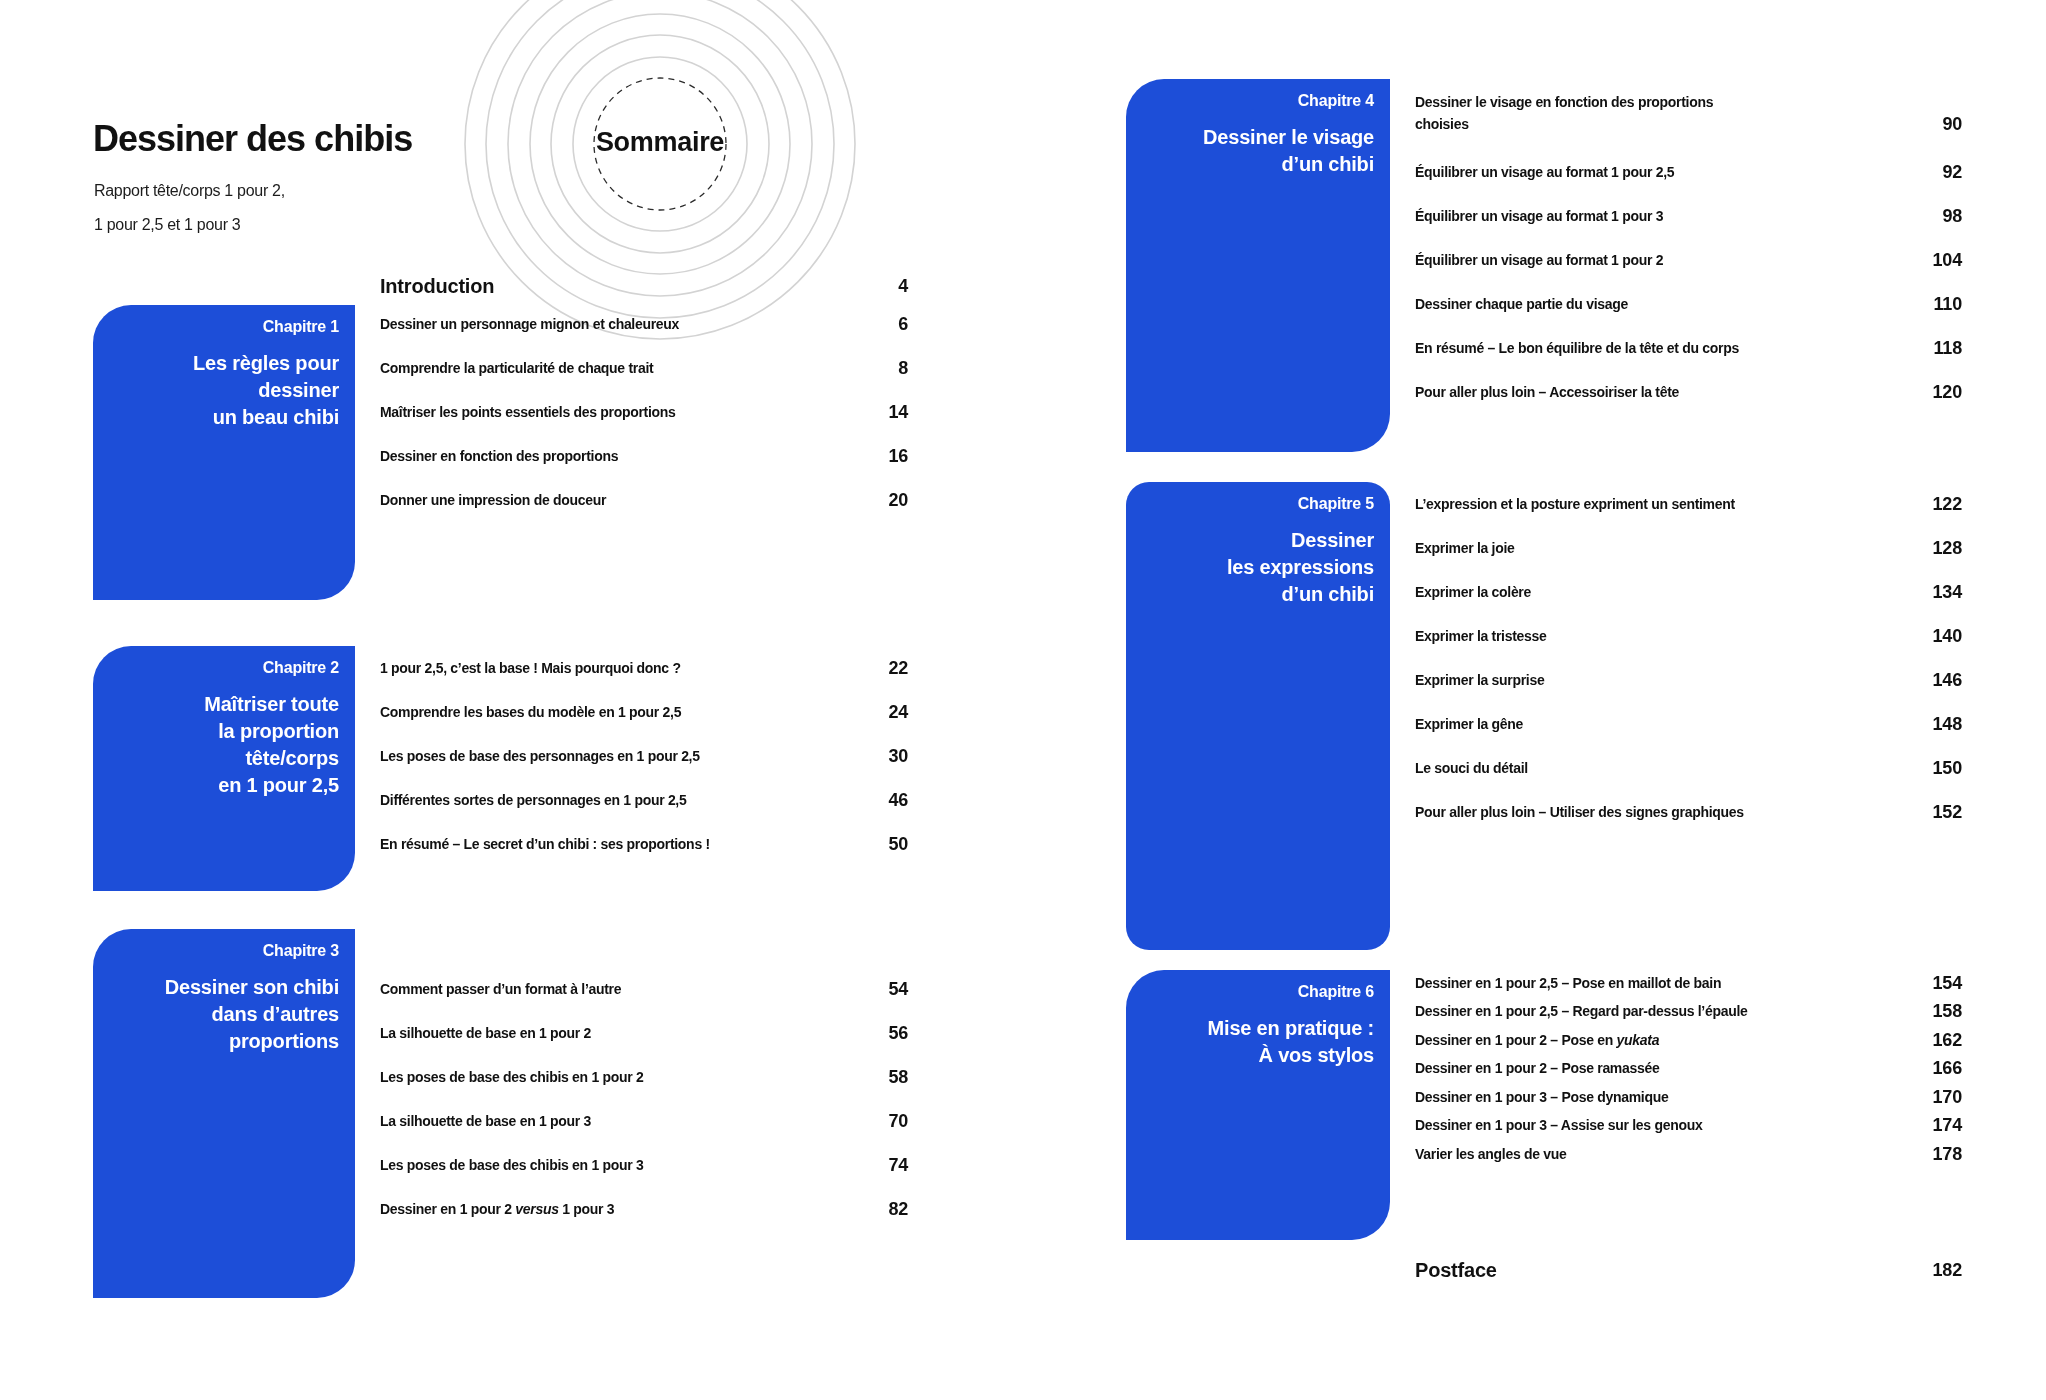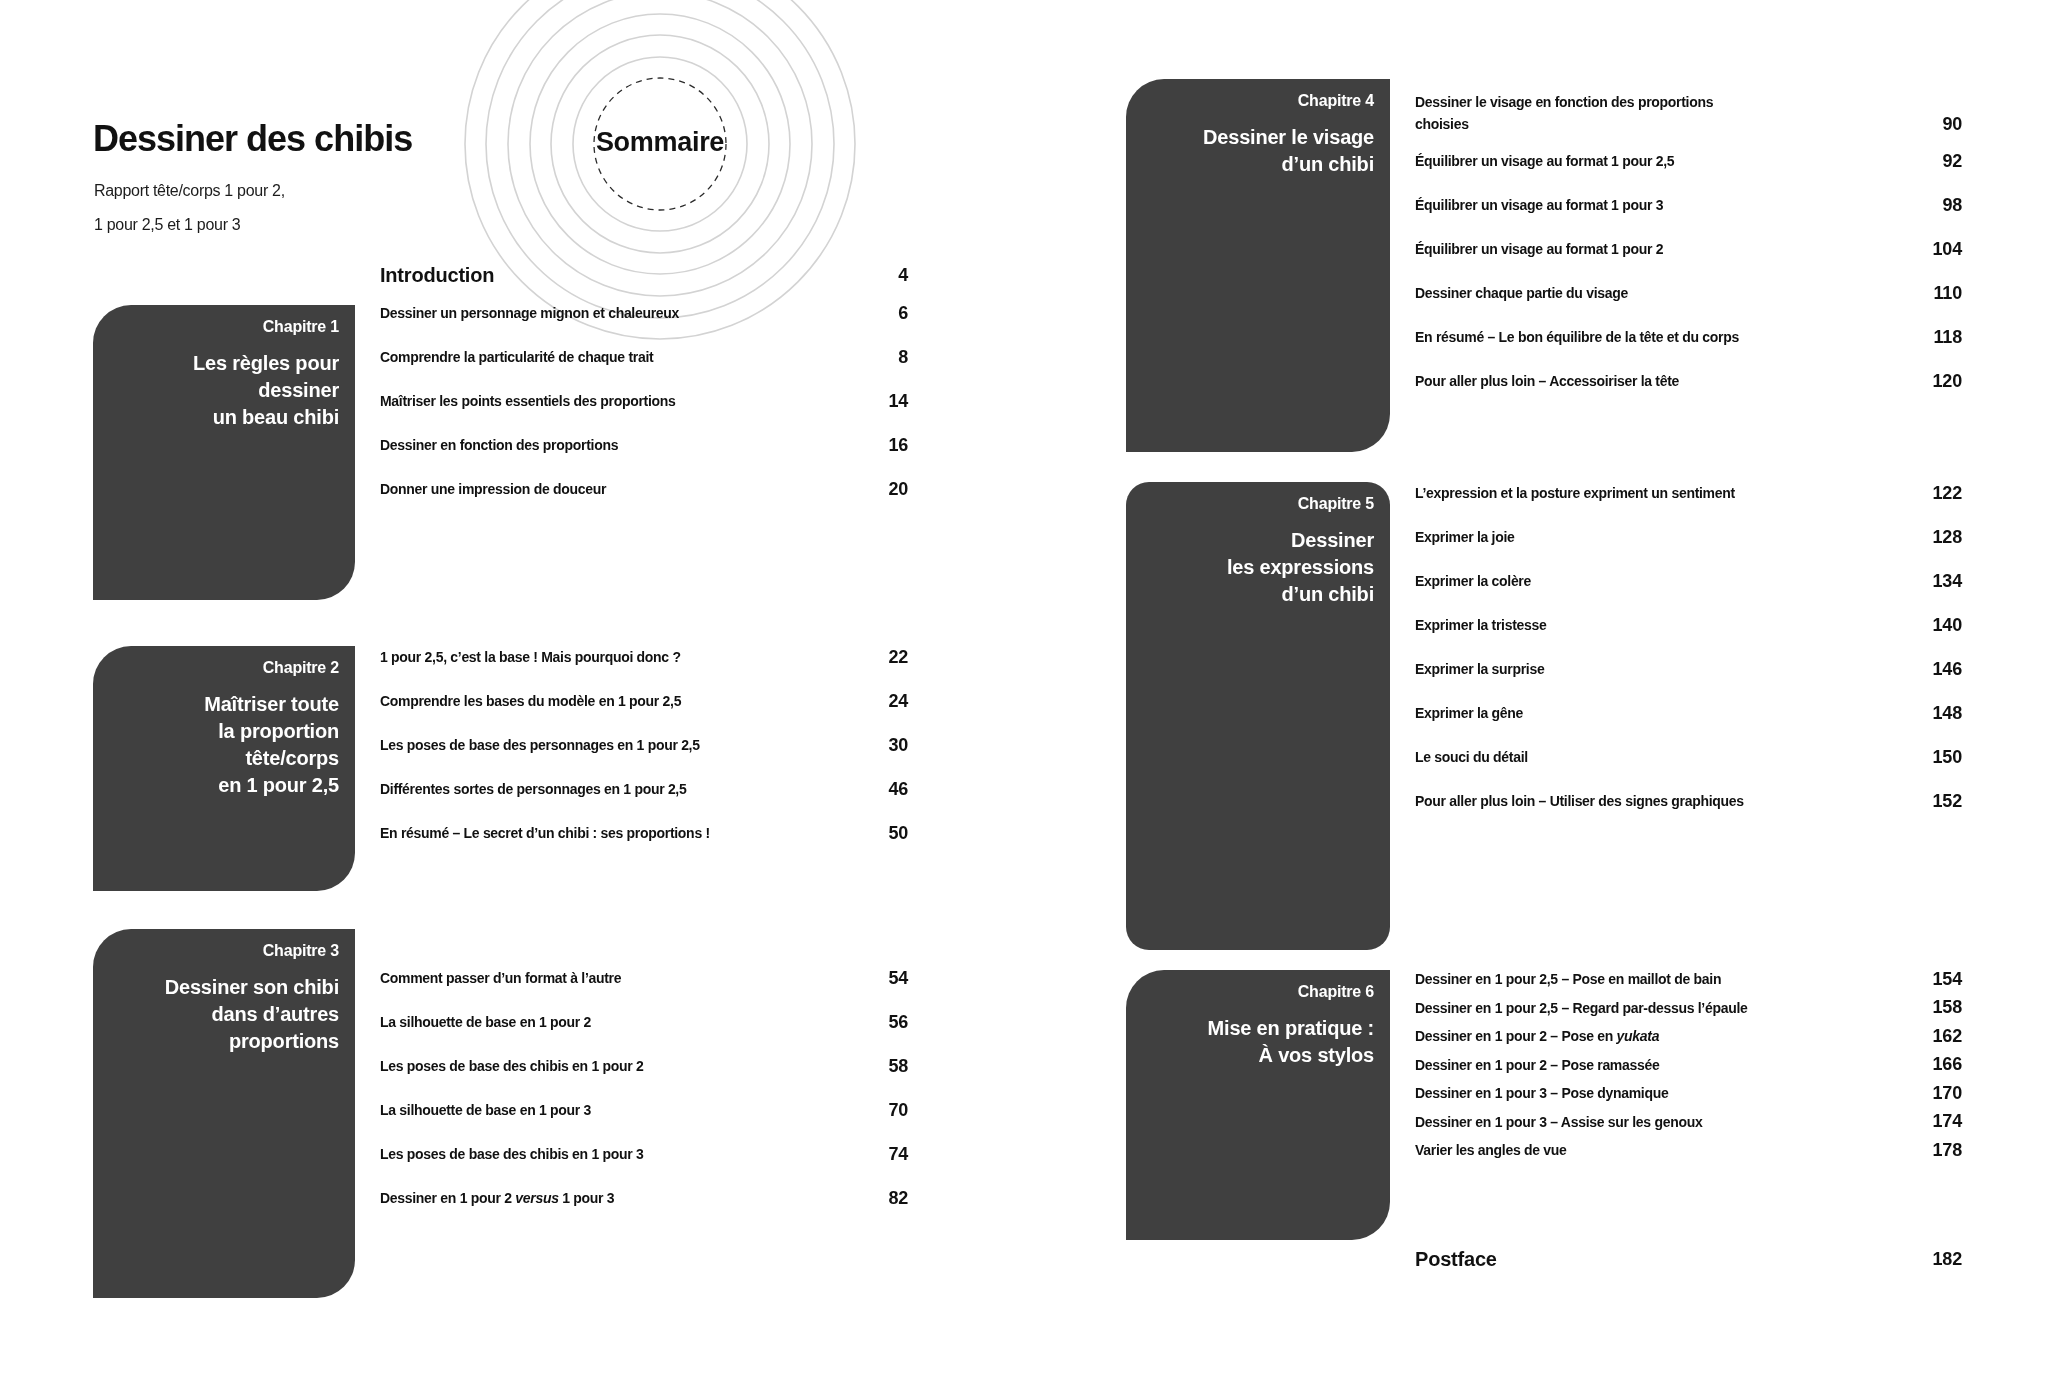"Chapitre 4" .chapter-block { background: #404040 -> #1d4ed8 }
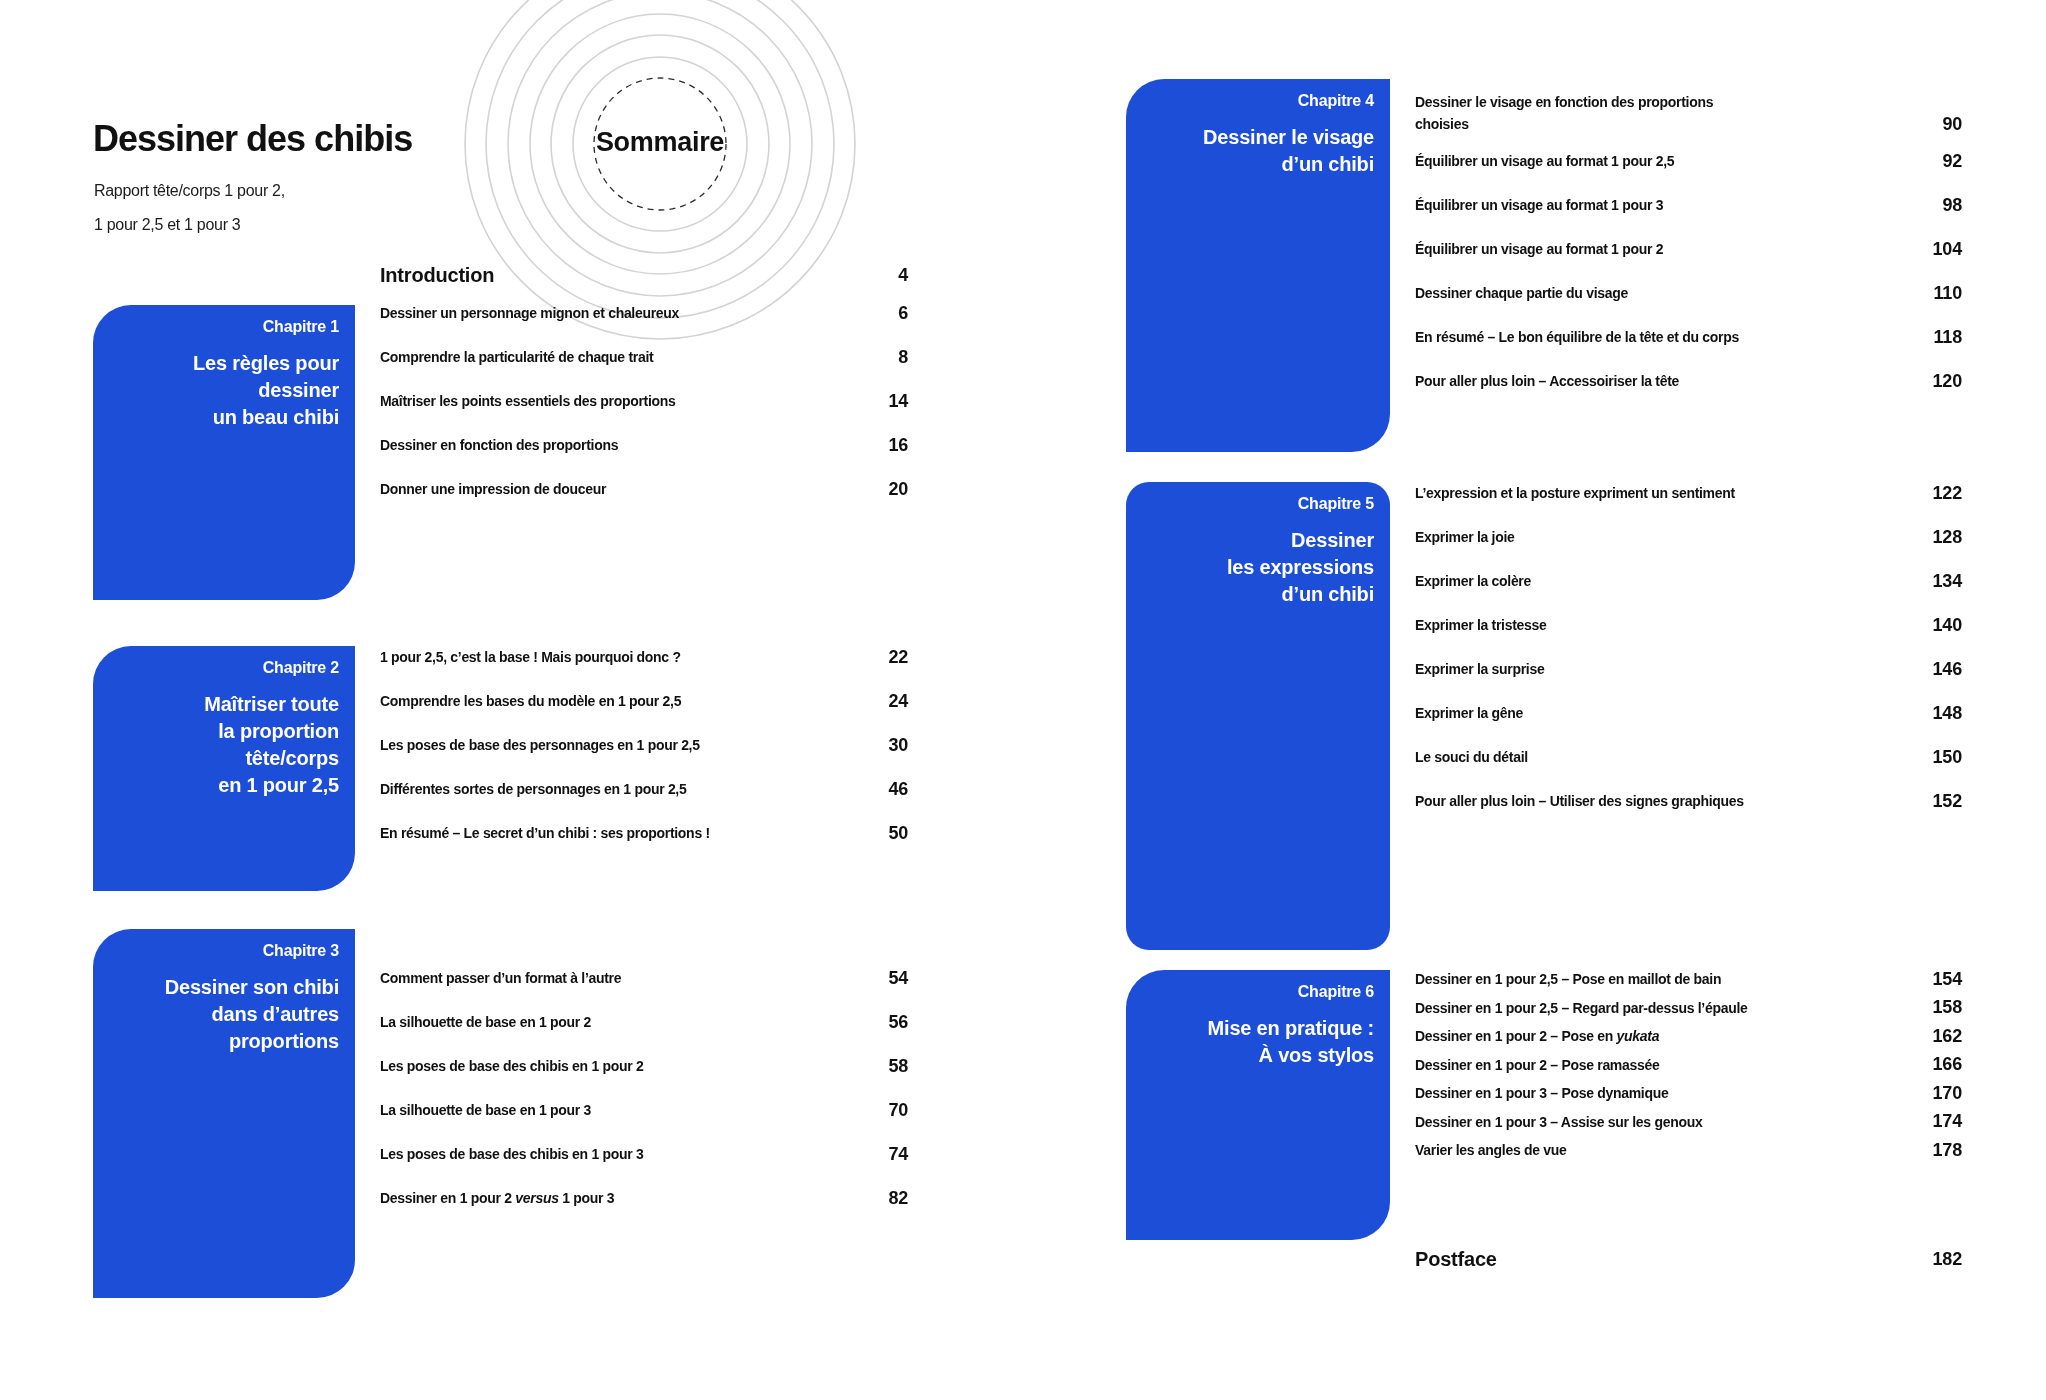"Équilibrer un visage au format" .toc-row { align-items: center -> flex-end }
